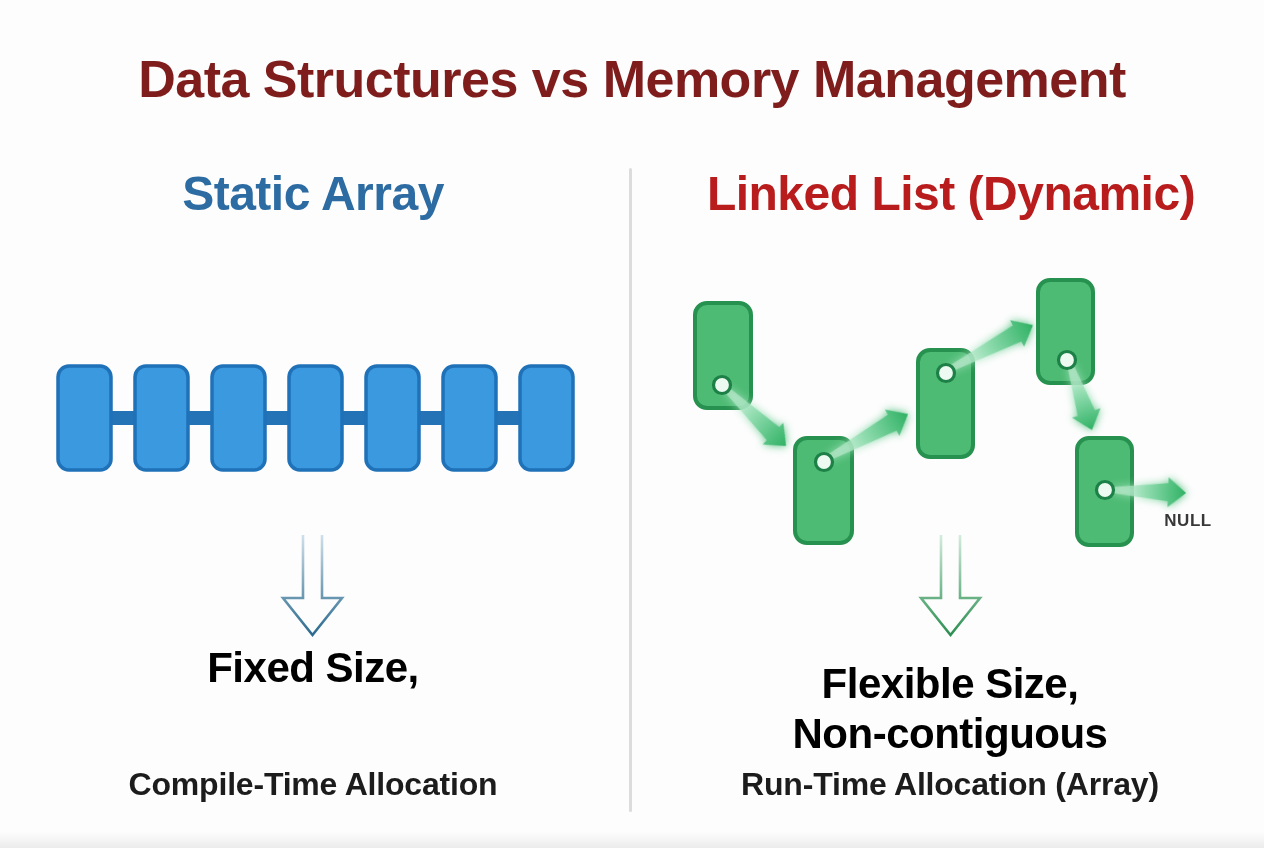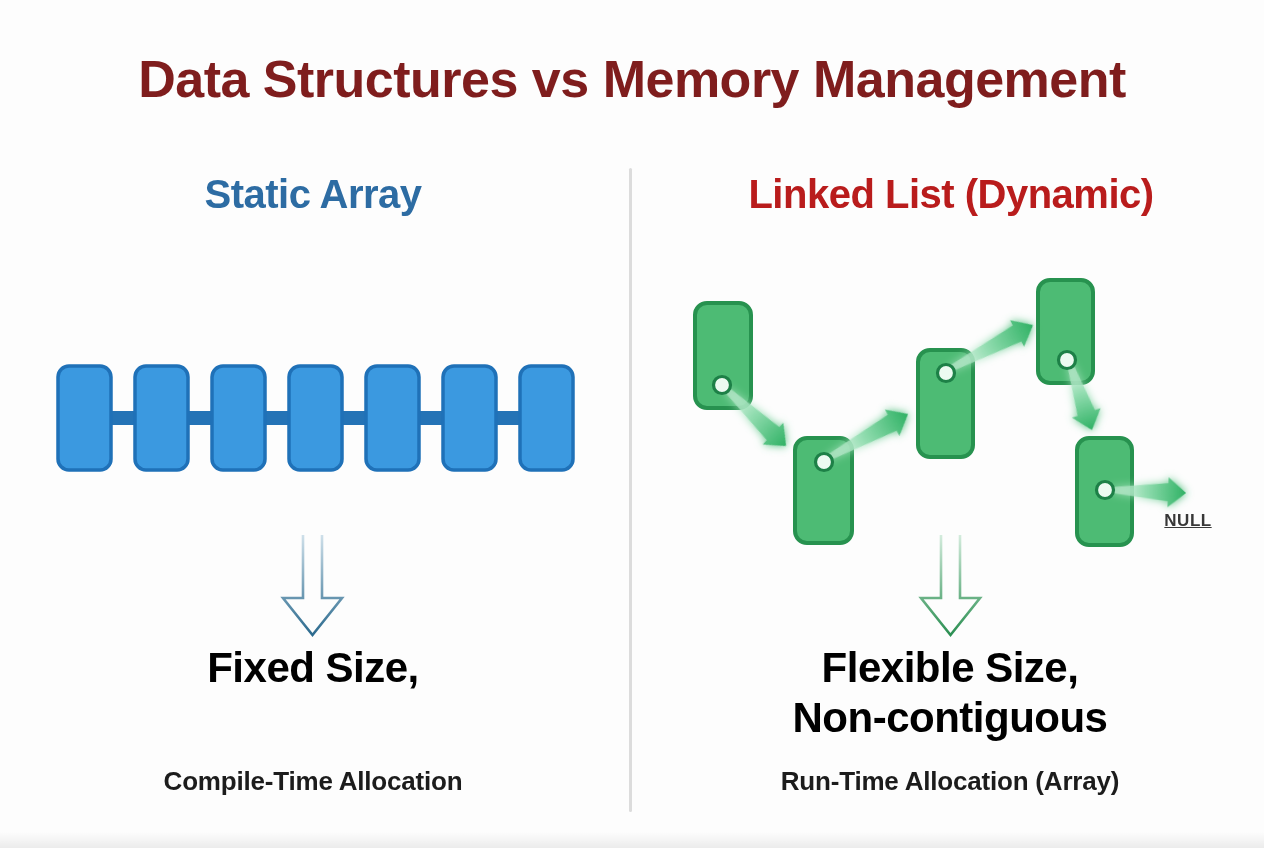"Static Array" .col-heading { font-size: 40px -> 48px }
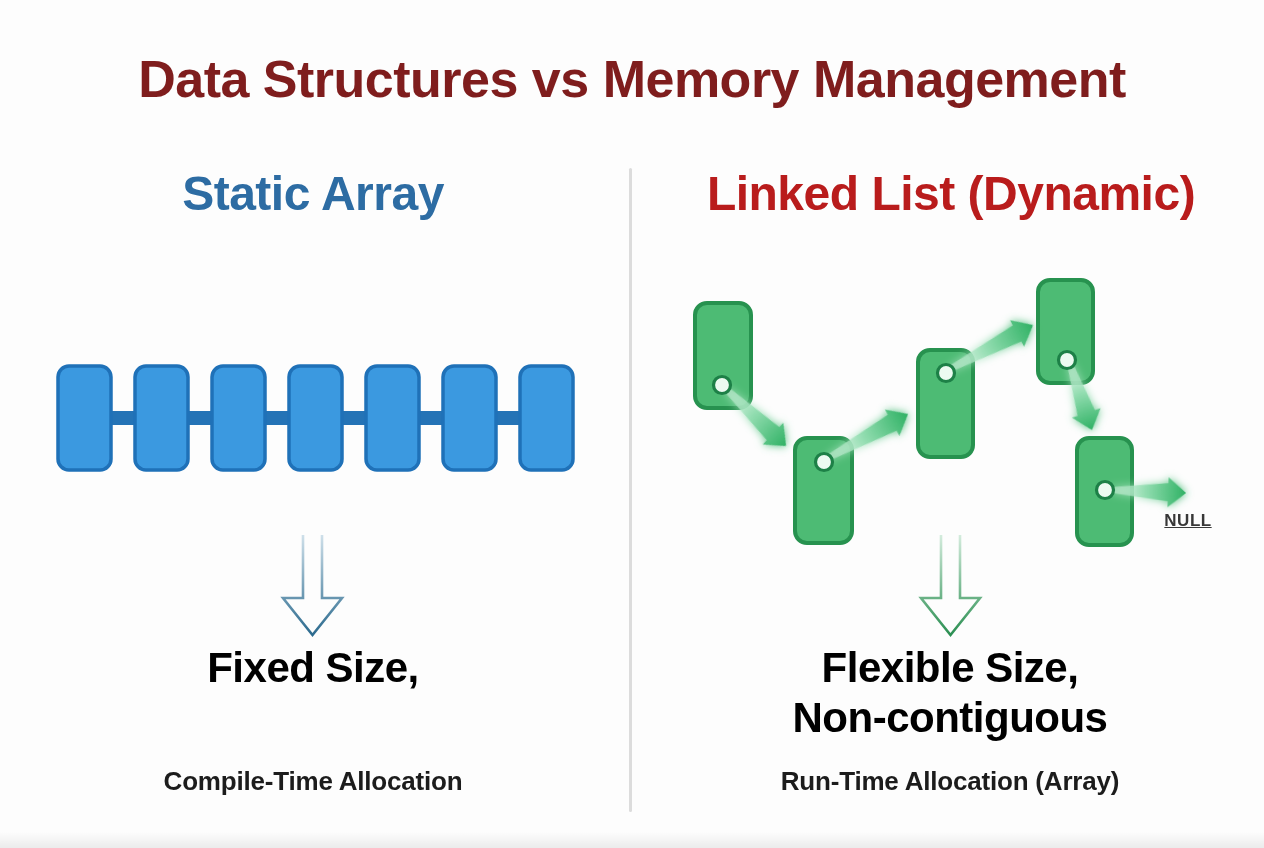"NULL" .null-label { text-decoration: underline -> none }
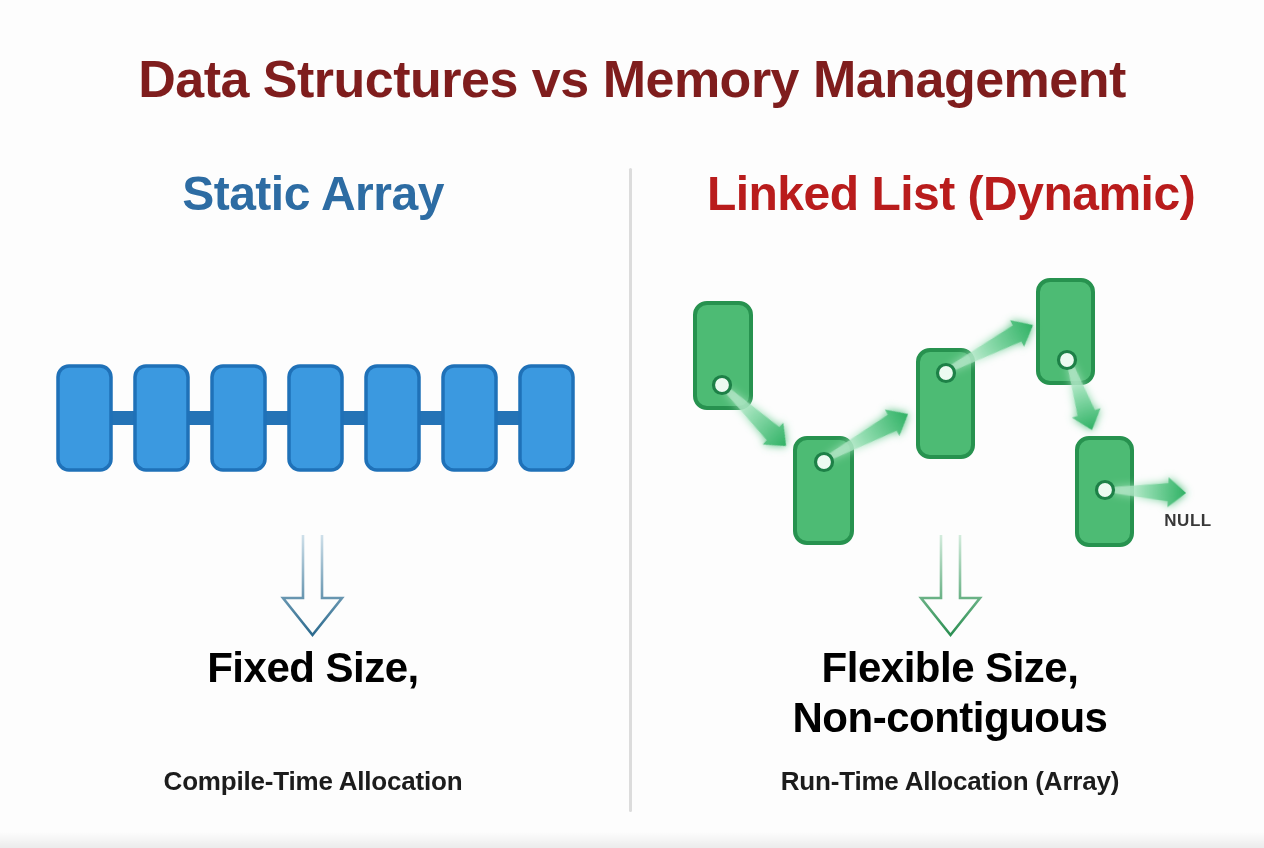"Flexible Size," .result-text.right { margin-top: none -> 16px }
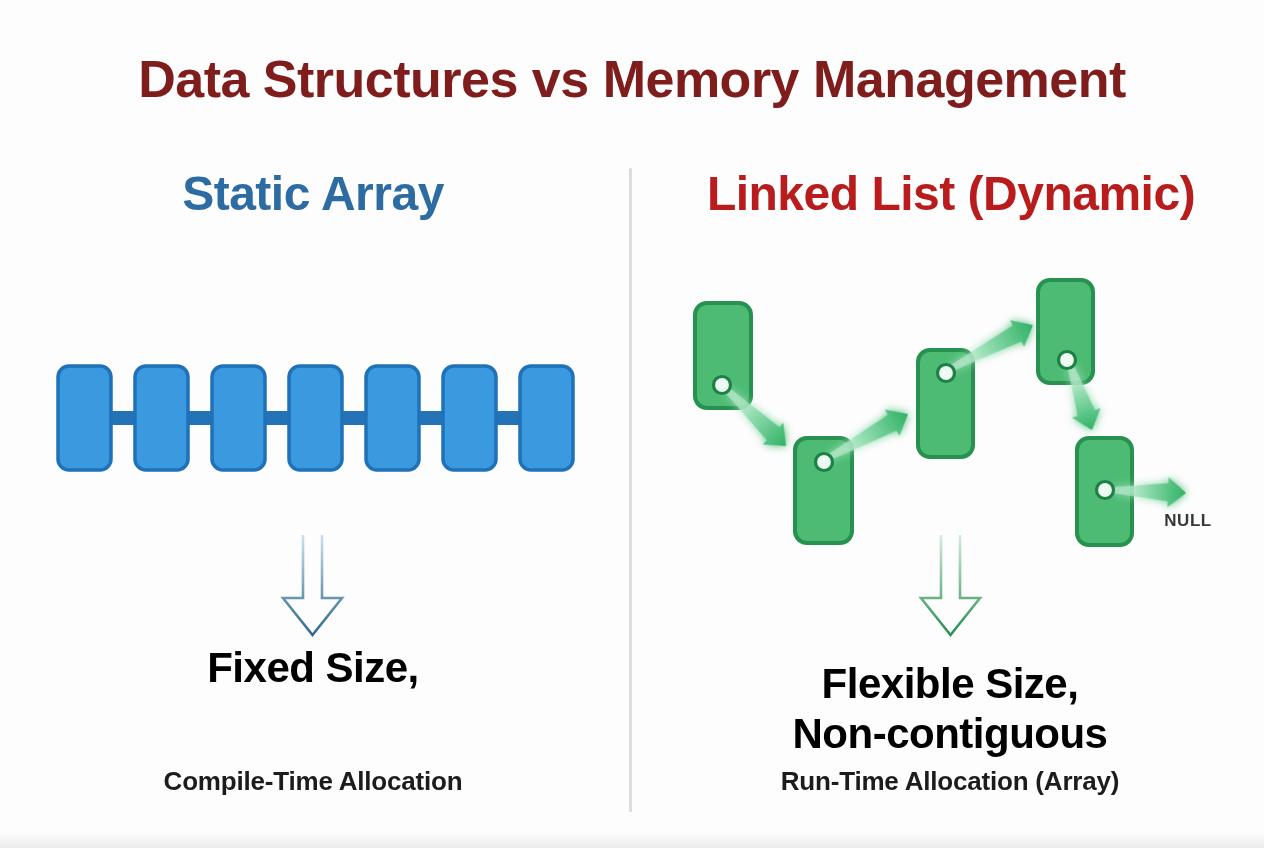"Compile-Time Allocation" .caption-text { font-size: 26px -> 32px }
